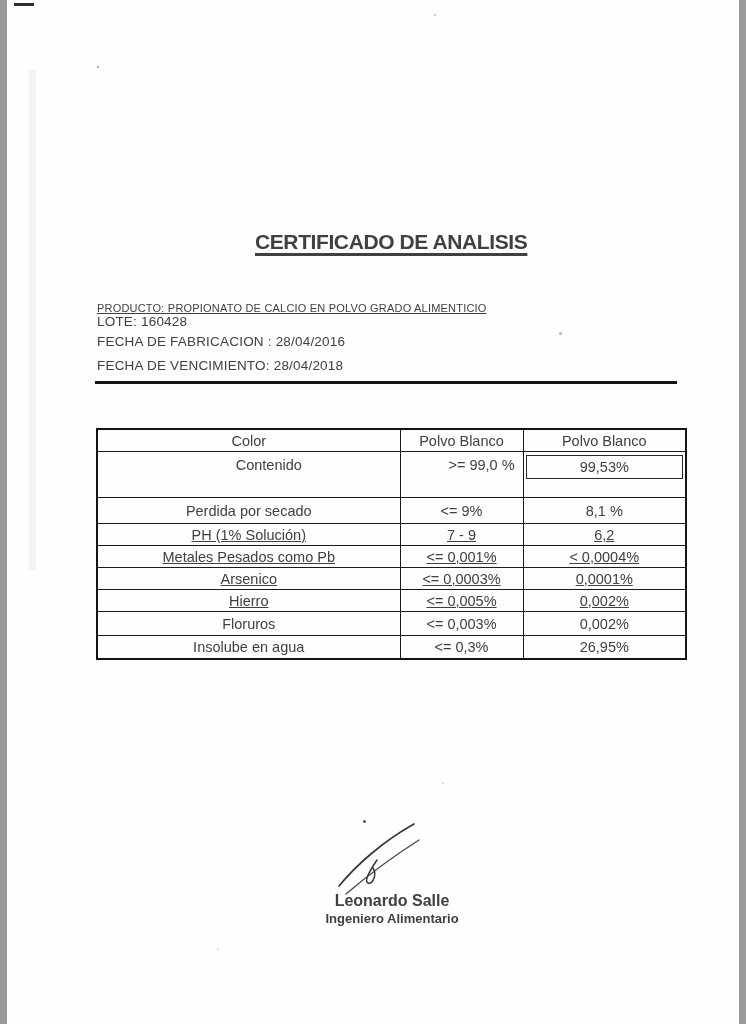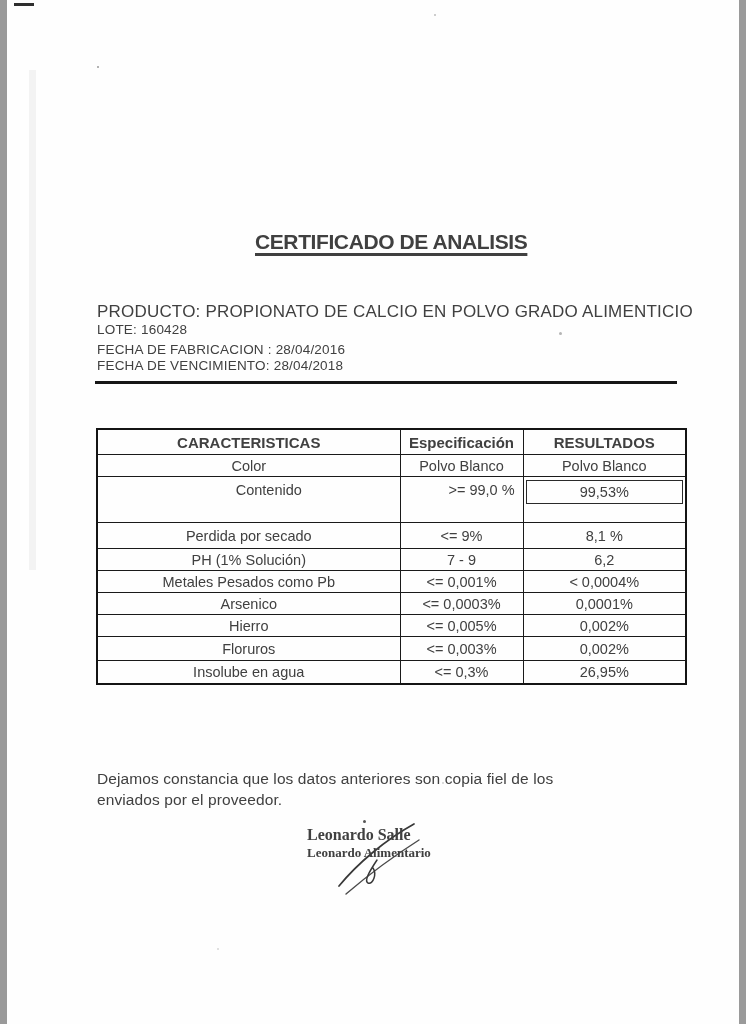"PRODUCTO: PROPIONATO DE CALCIO EN" .meta .product { font-size: 17px -> 11px; text-decoration: none -> underline }
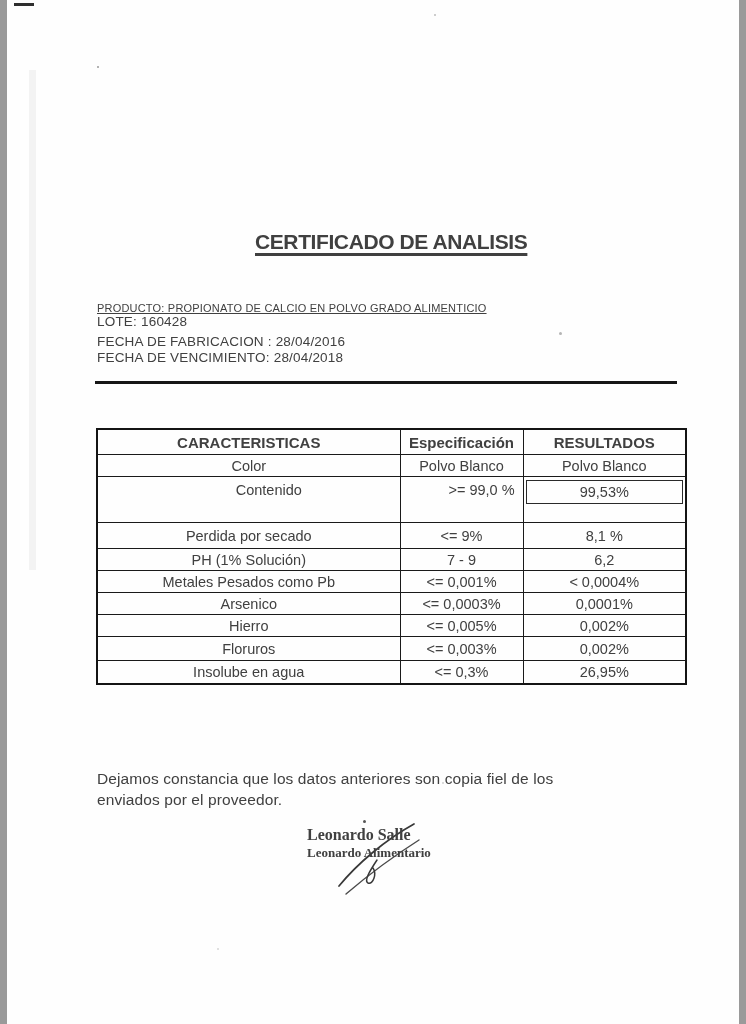"FECHA DE VENCIMIENTO: 28/04/2018" .meta .venc { margin-top: 1px -> 9px }
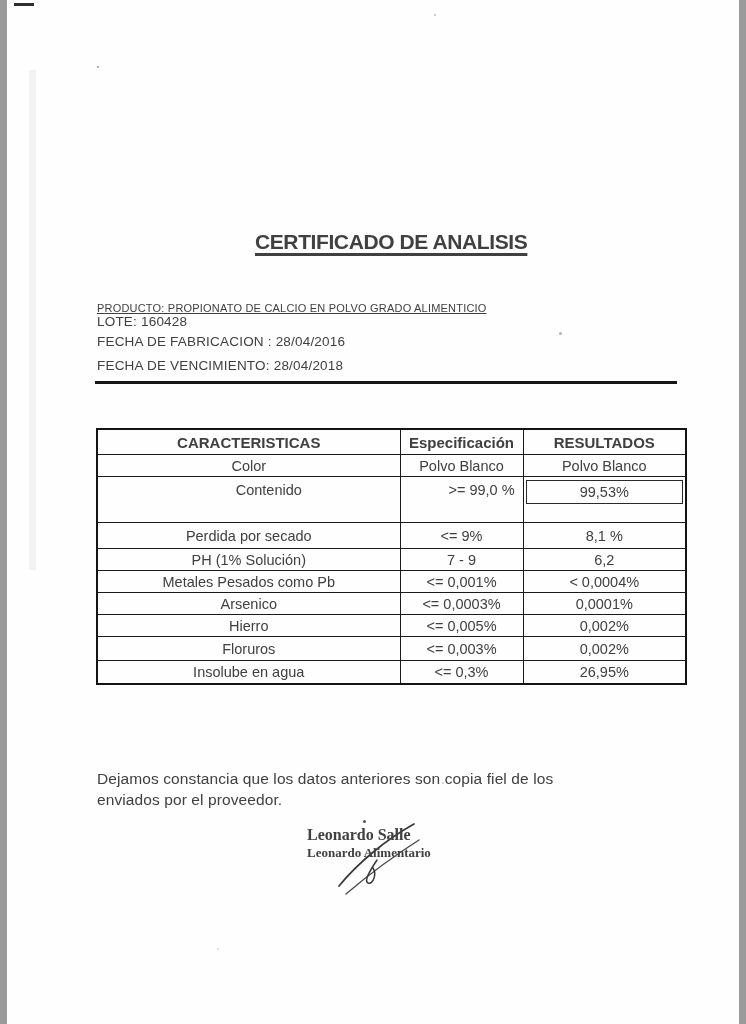"CARACTERISTICAS" tr { html: <tr> <th>CARACTERISTICAS</th> <th>Especificación</th> <th>RESULTADOS</th> </tr> -> none }
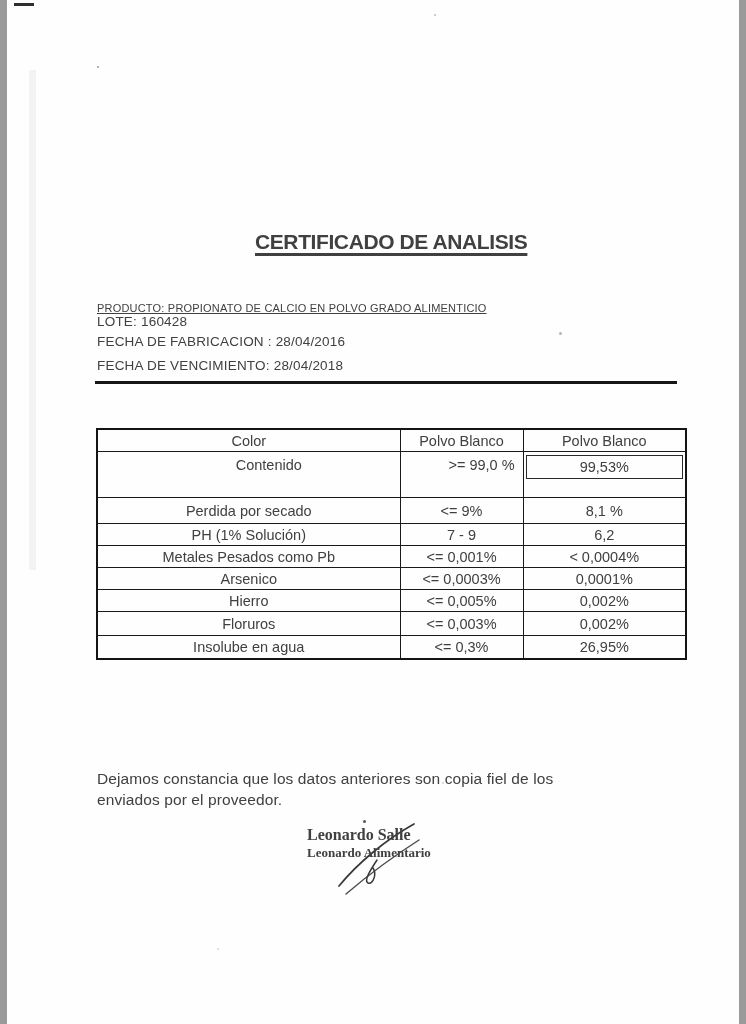"PH (1% Solución)" tr.r-std td { text-decoration: none -> underline }
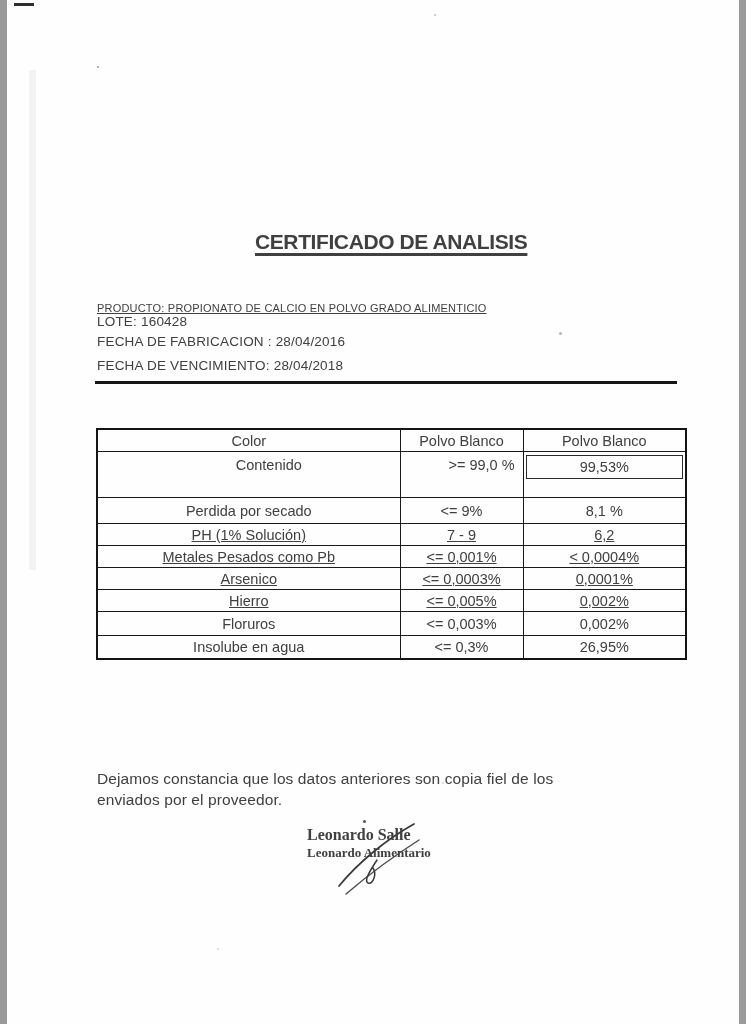"Dejamos constancia que los datos" p.note { html: <p>Dejamos constancia que los datos anteriores son copia fiel de los enviados por el proveedor.</p> -> none }
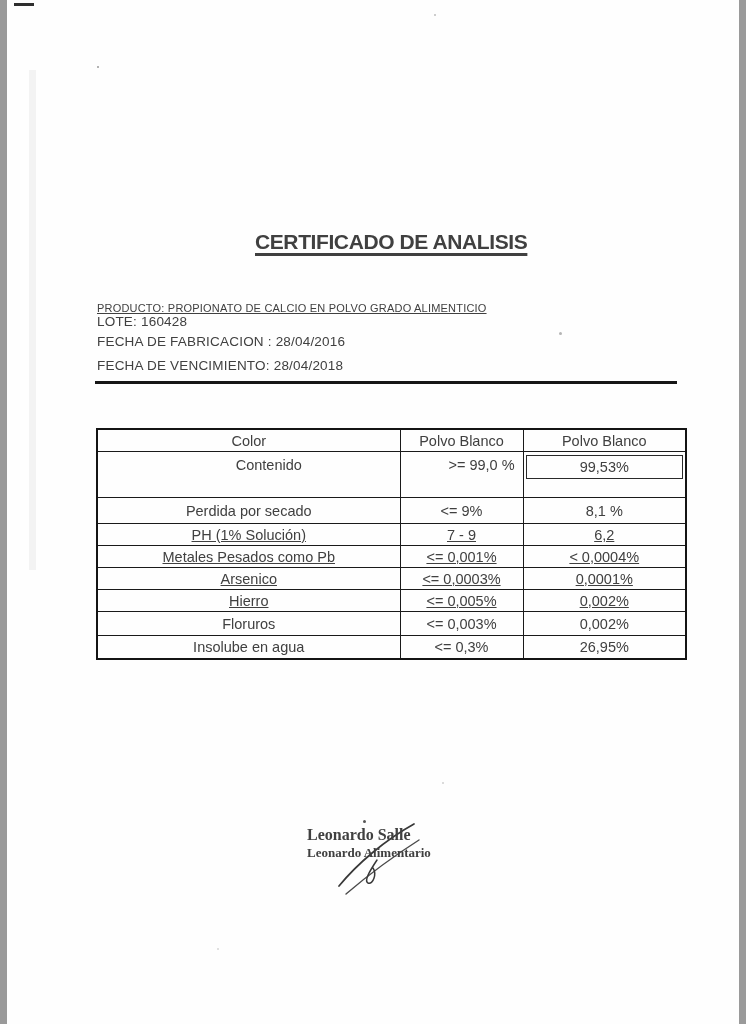"Leonardo Salle" .sig-block { font-family: Liberation Serif, serif -> none; text-align: left -> center; top: 826px -> 892px }
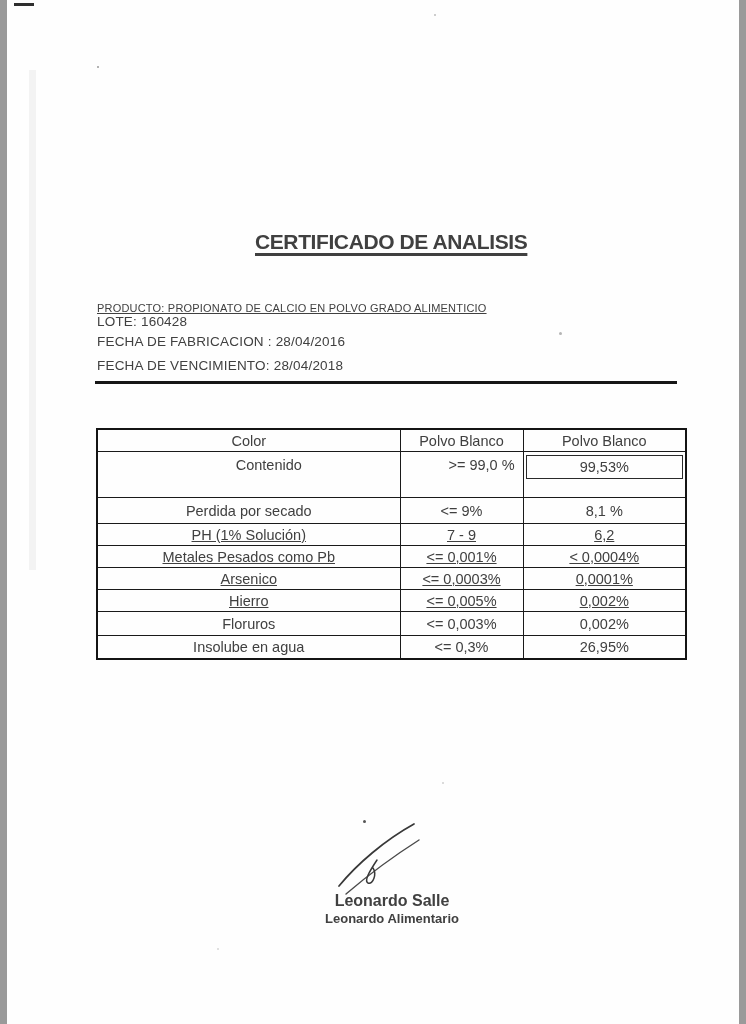"Leonardo Alimentario" div.sig-role { text: Leonardo -> Ingeniero }
